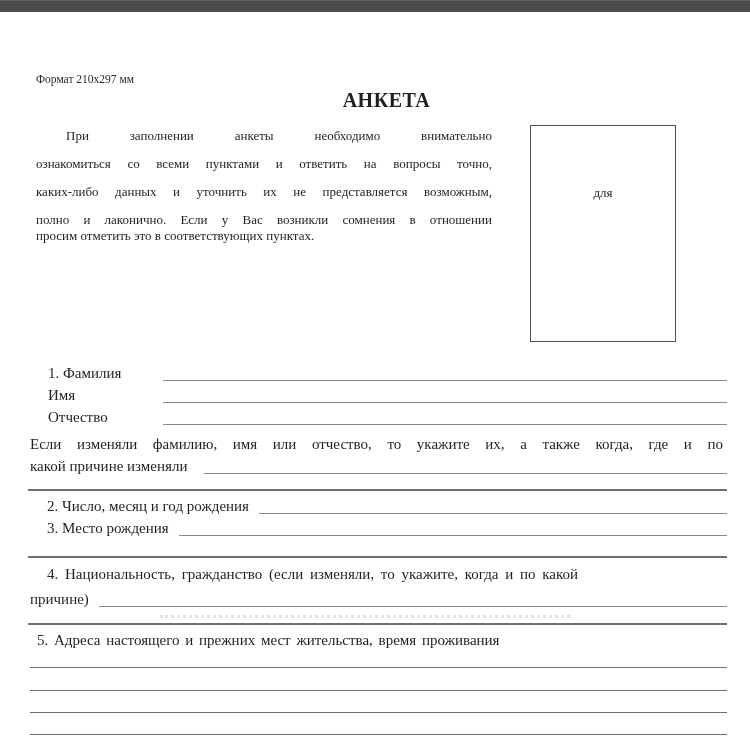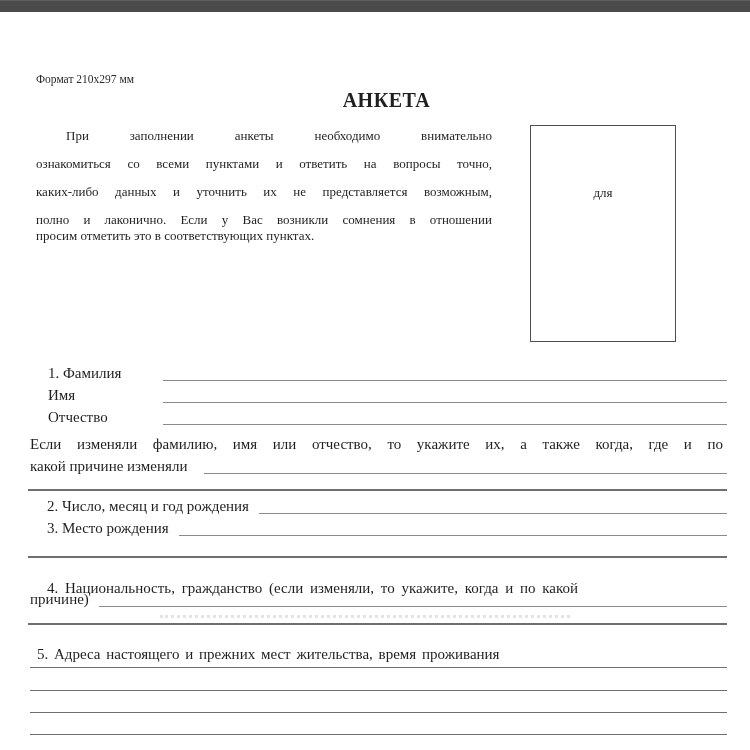"4. Национальность, гражданство (если" .plain-line { margin-top: 14px -> none }
